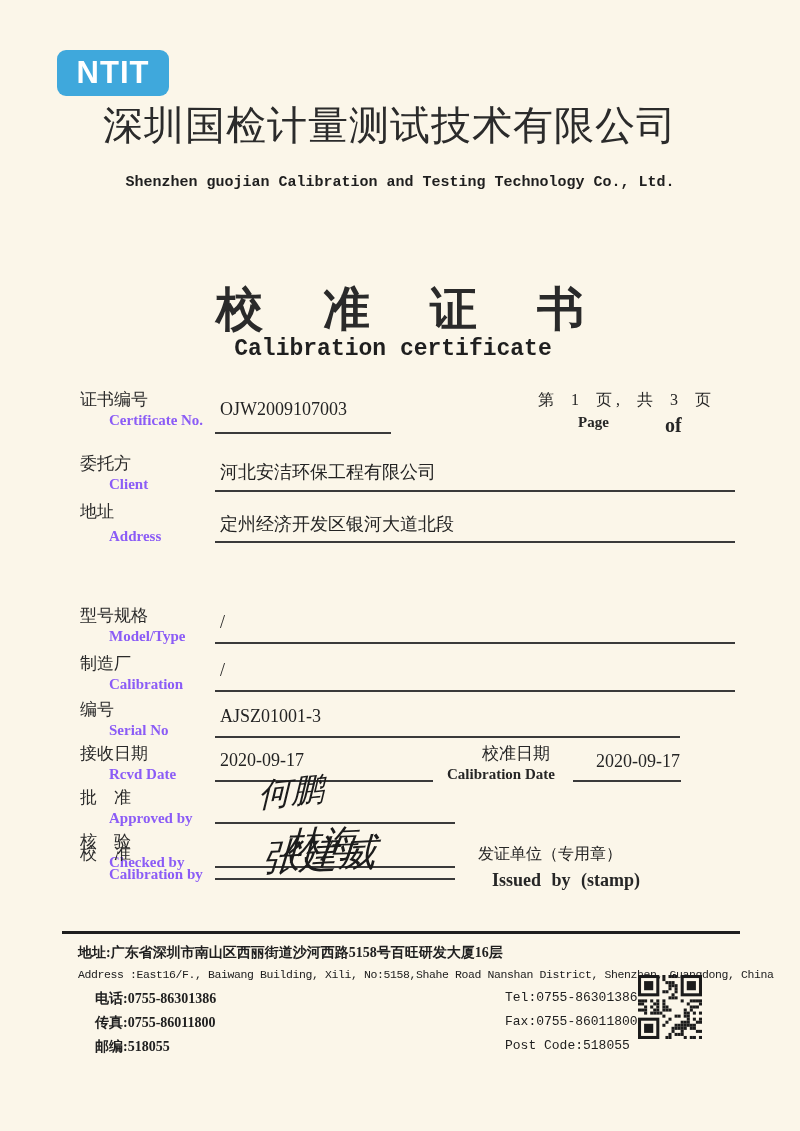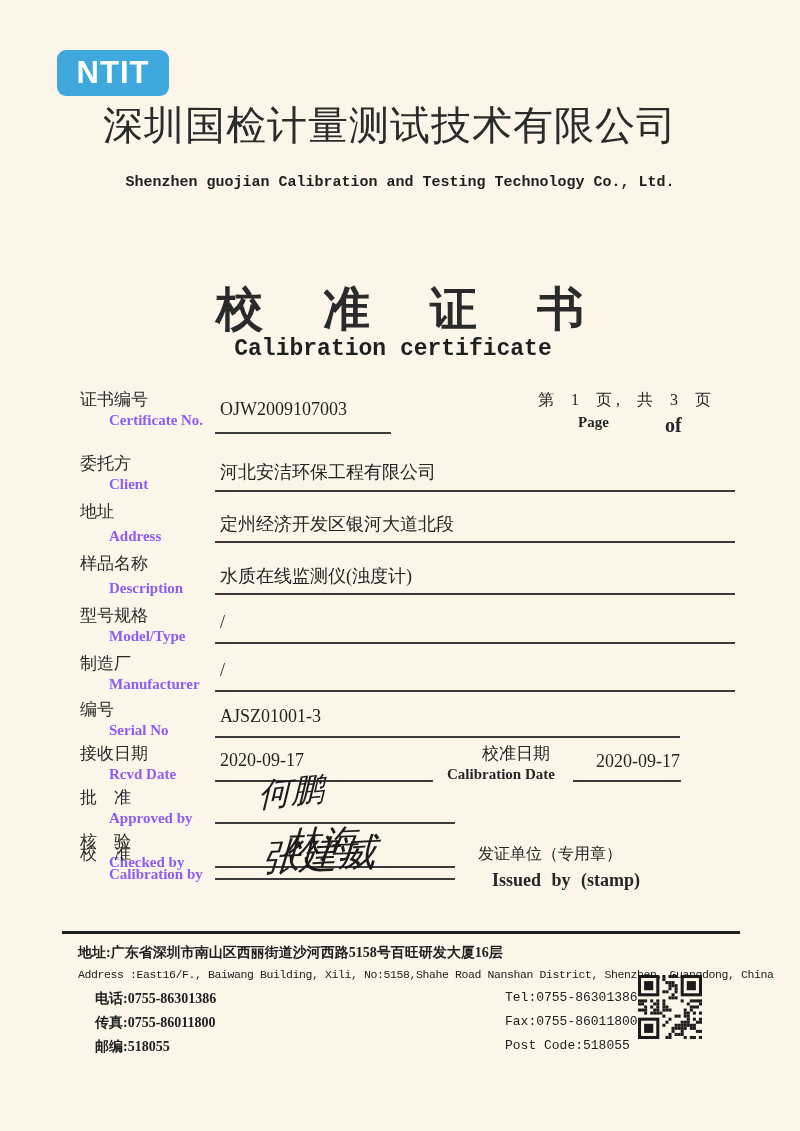"样品名称" div.row { html: <div> <div>样品名称</div> <div>Description</div> <div>水质在线监测仪(浊度计)</div> <div></div> </div> -> none }
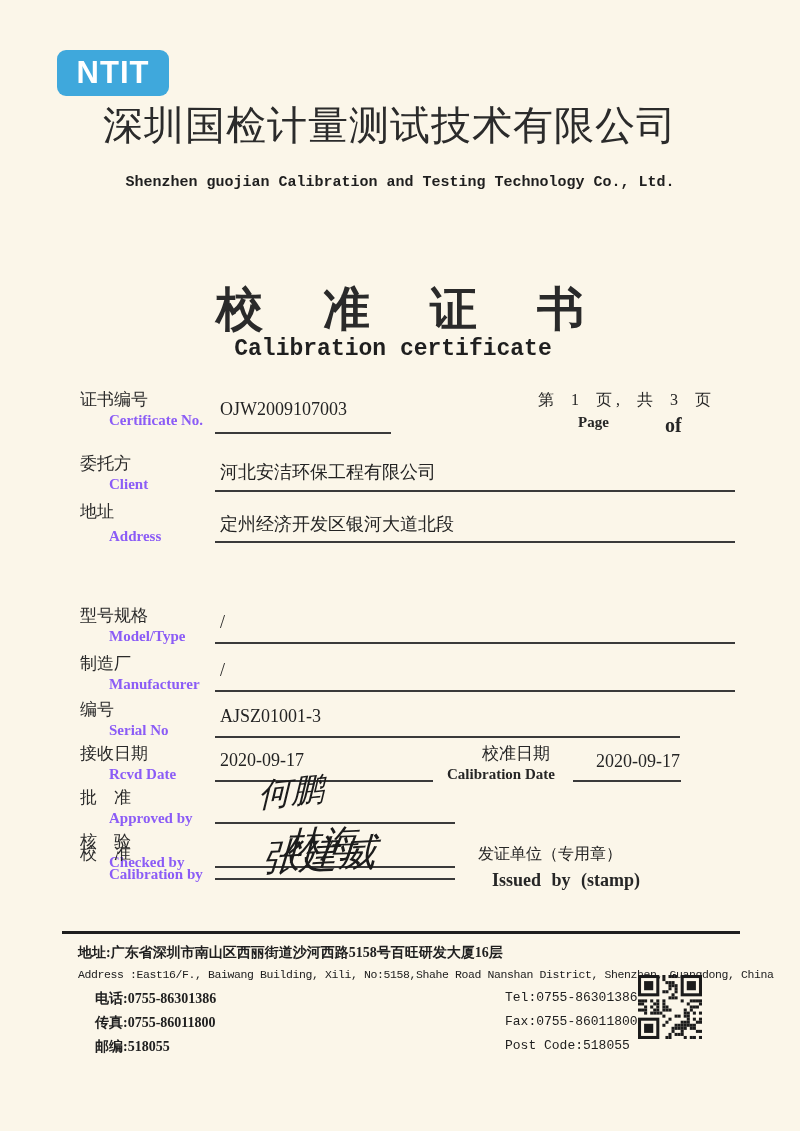"Manufacturer" div.len { text: Manufacturer -> Calibration }
